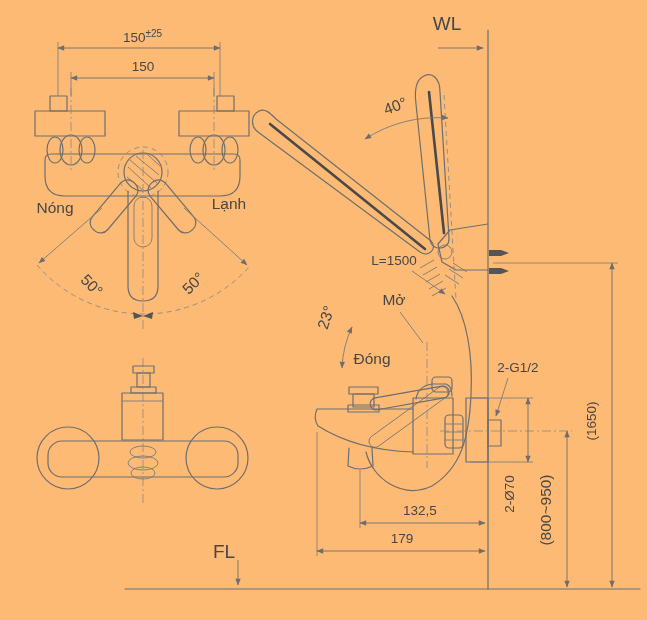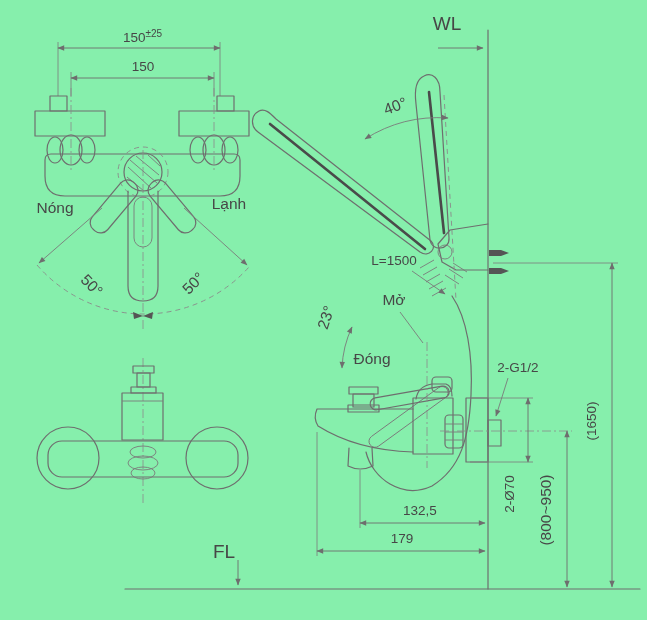"150±25" .stage { background: #86efac -> #fdba74 }
